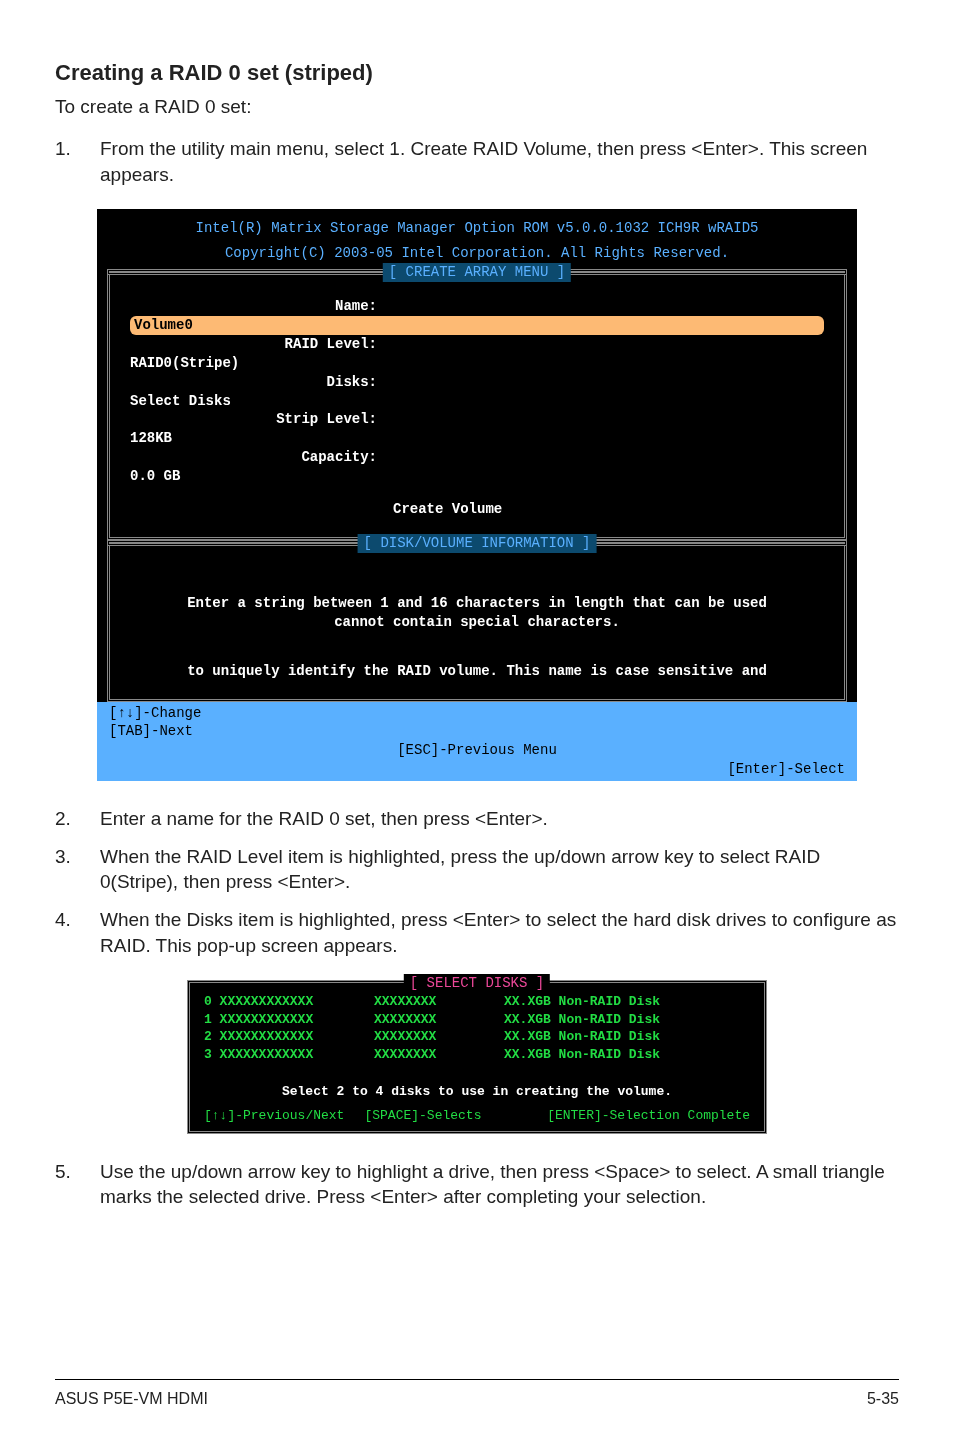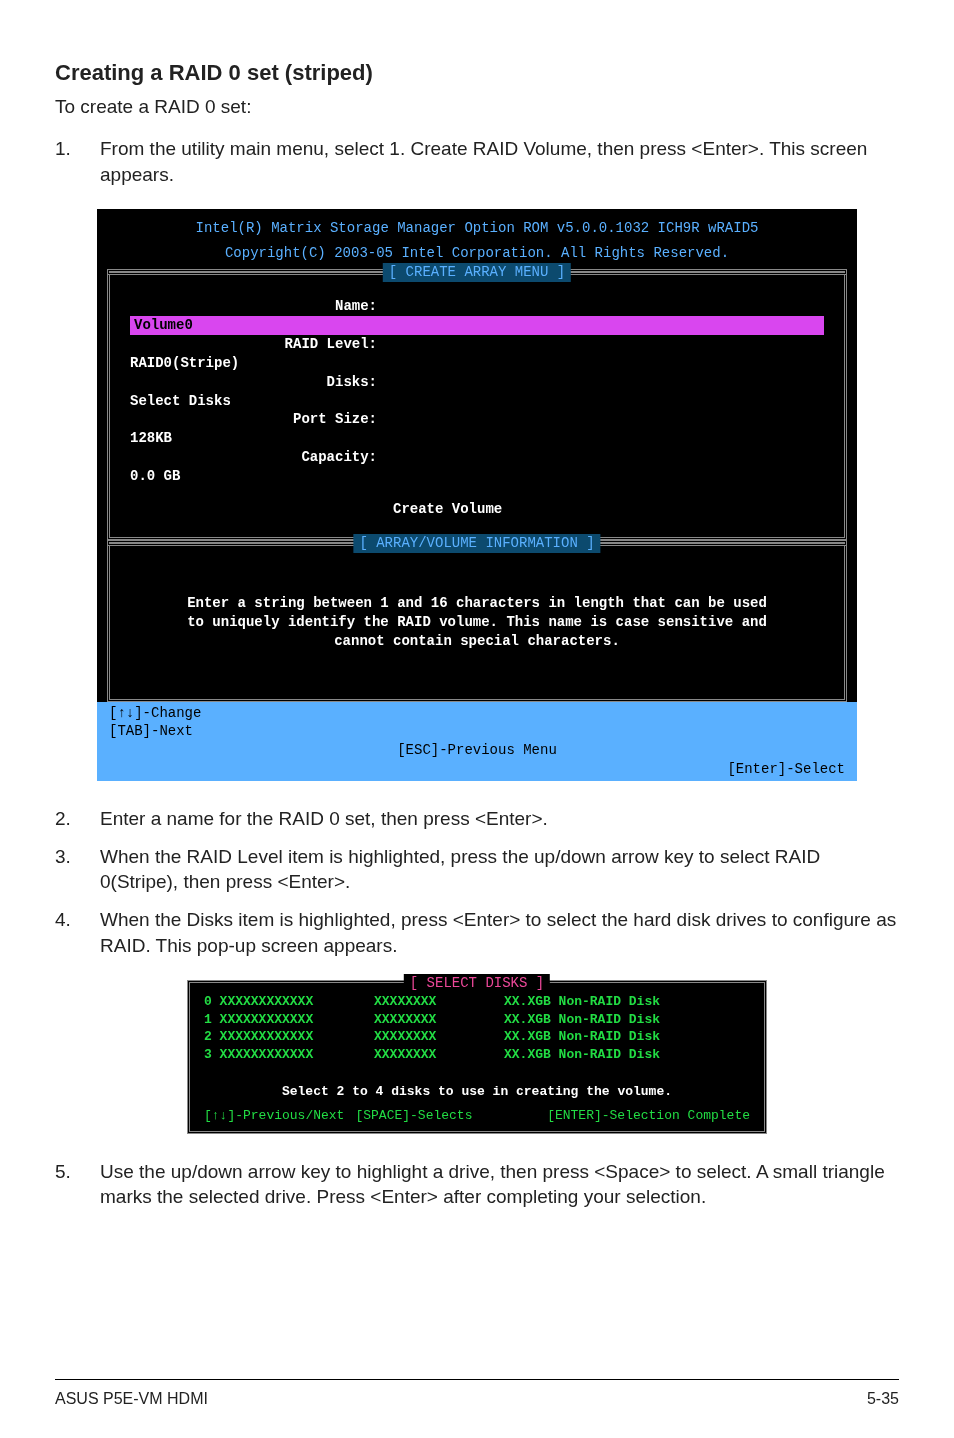"Volume0" .field-row .v.hl { background: #d946ef -> #fdba74; border-radius: none -> 6px }
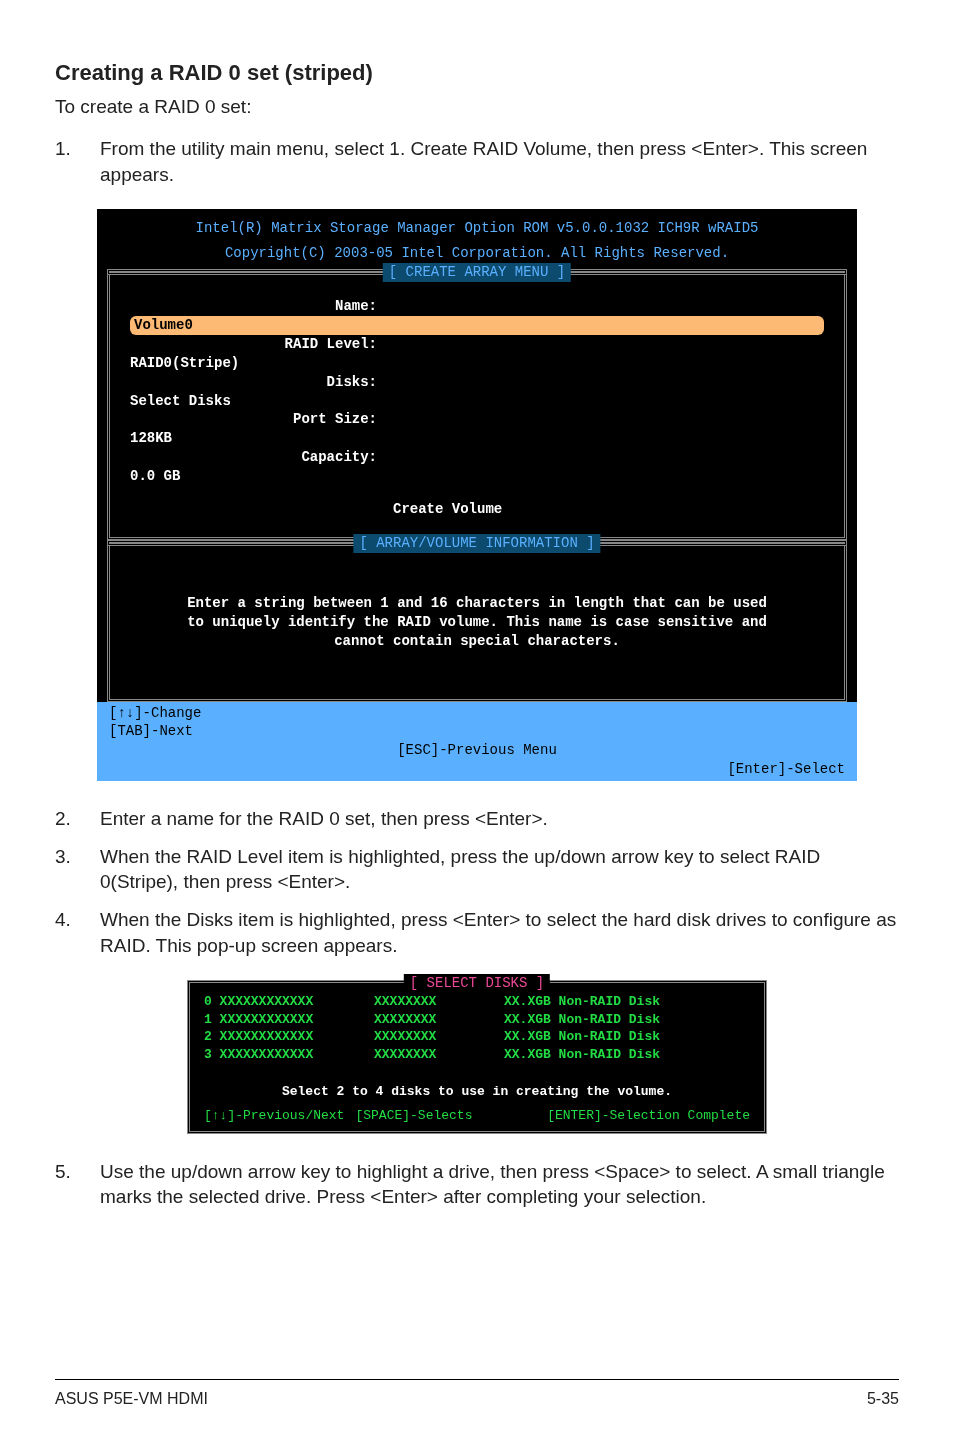"Port Size:" div.k { text: Port Size -> Strip Level }
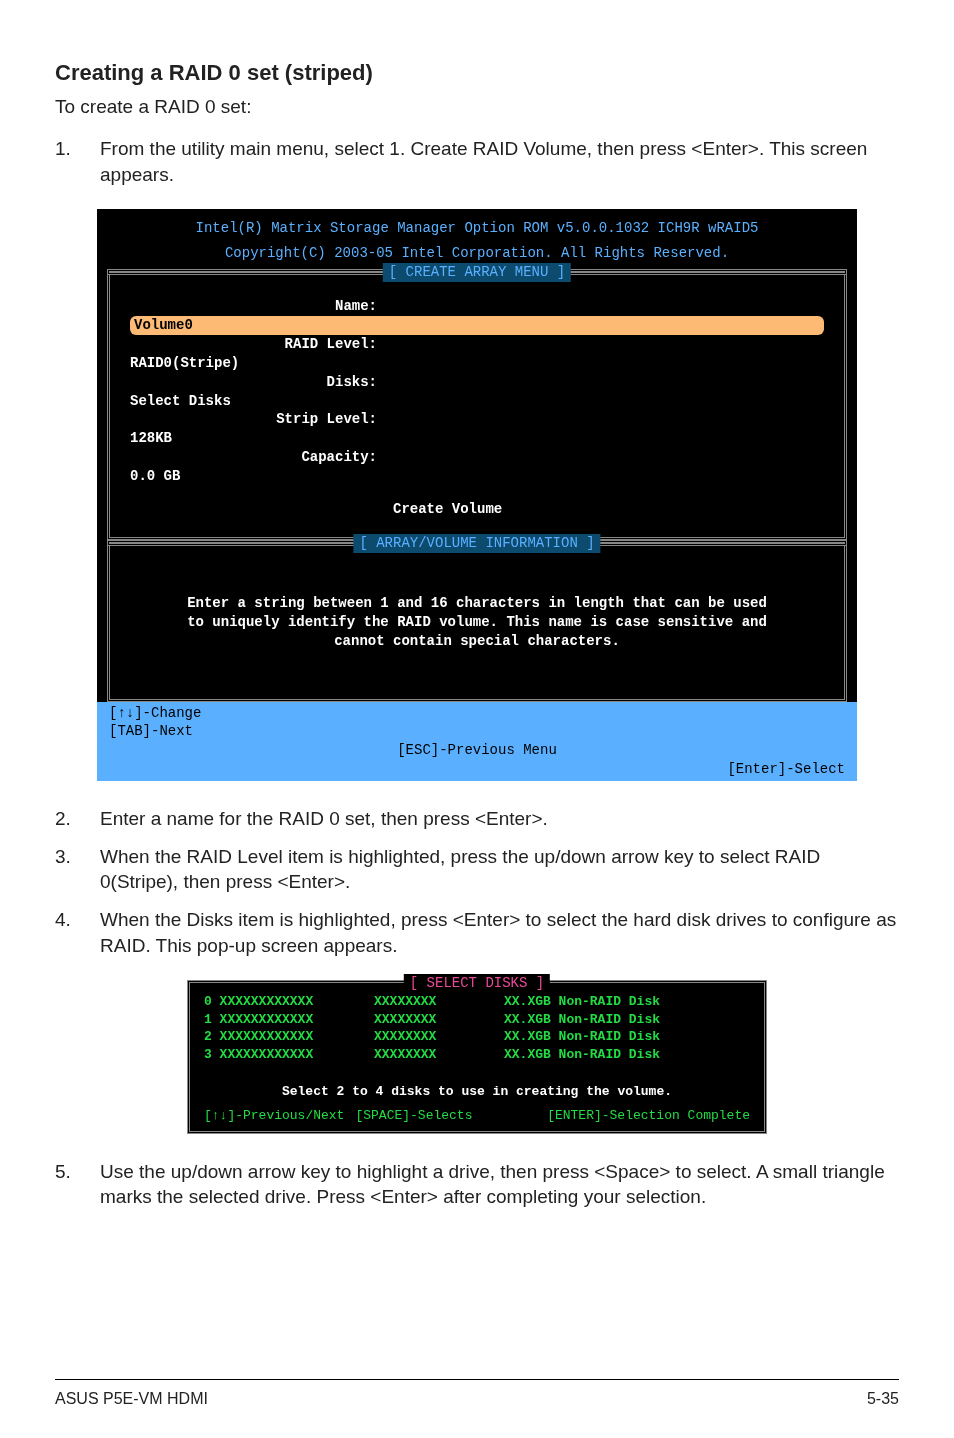"[ ARRAY/VOLUME INFORMATION ]" span.label { text: ARRAY/VOLUME -> DISK/VOLUME }
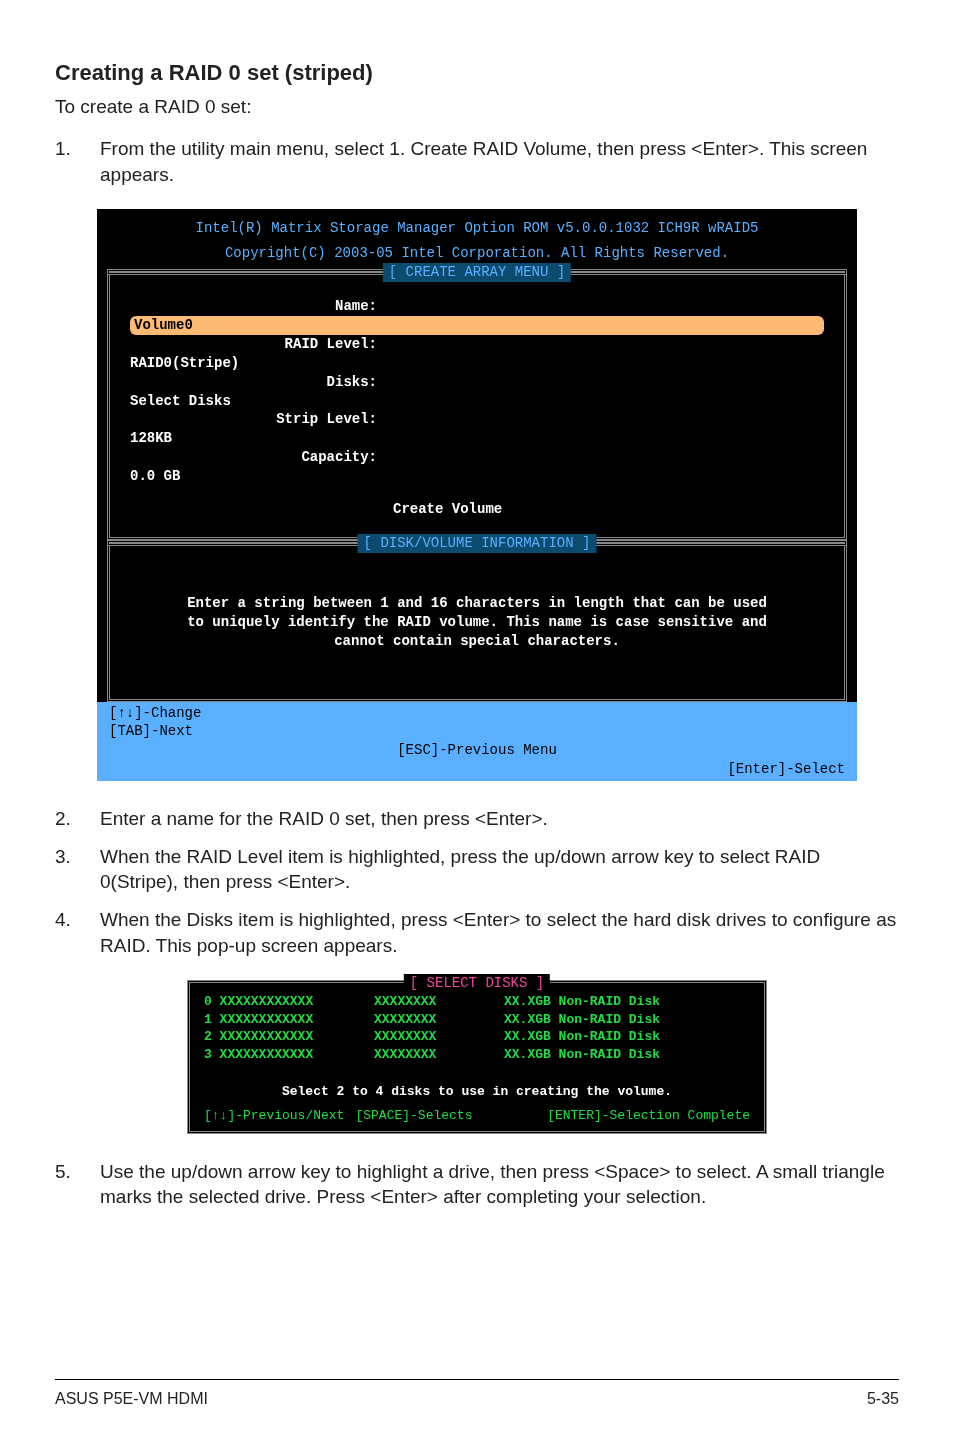"to uniquely identify the RAID" div.info-text { order: before "cannot contain special characters." -> after "cannot contain special characters." }
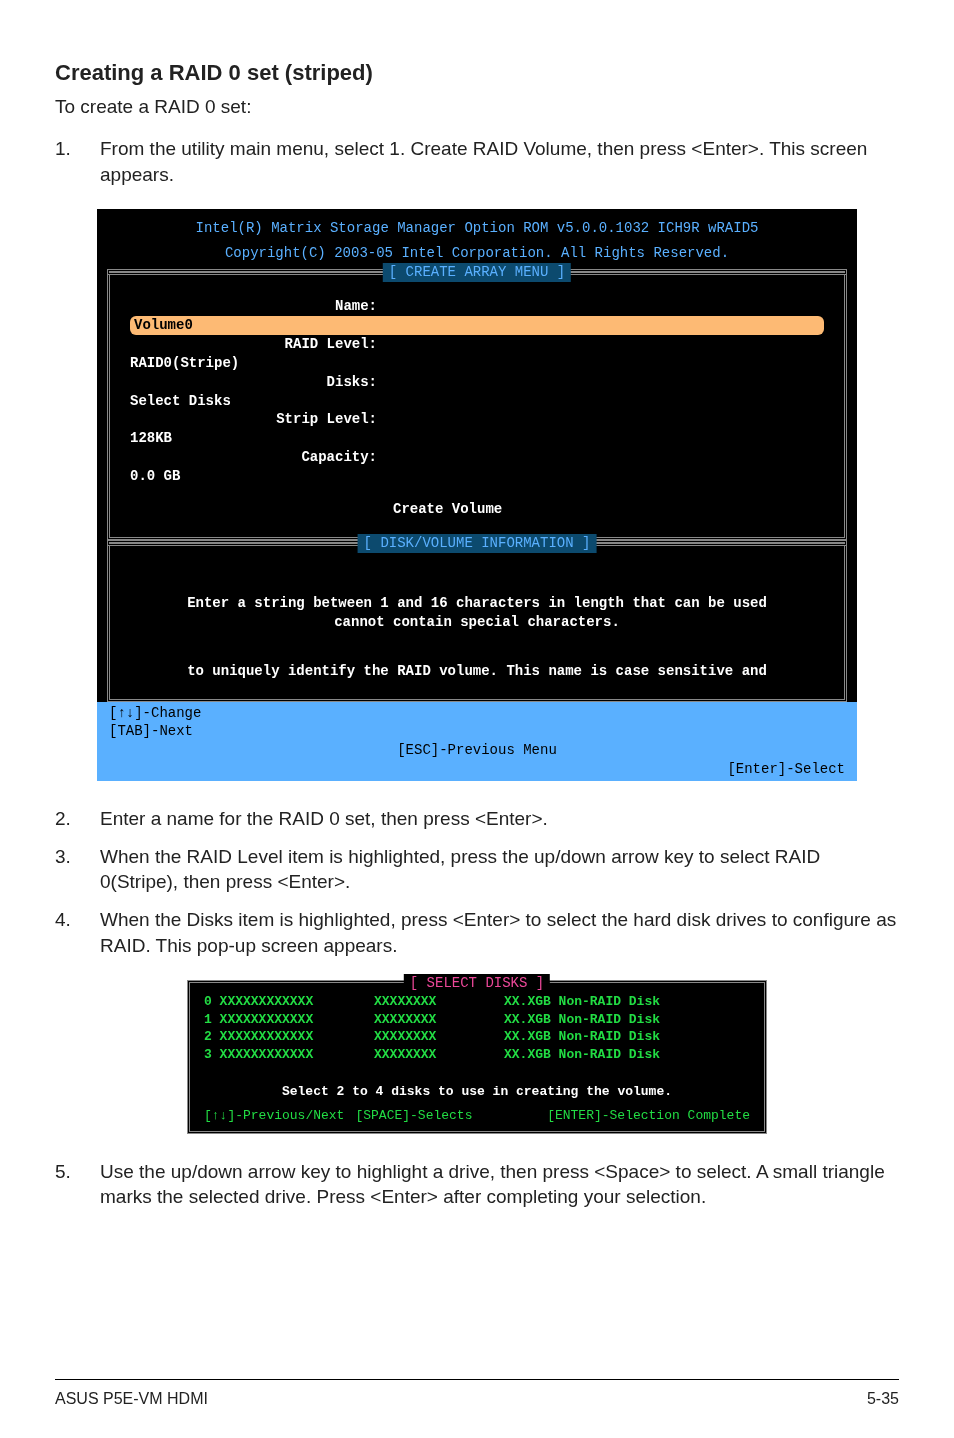"[↑↓]-Previous/Next" .sel-foot { gap: 11px -> 20px }
